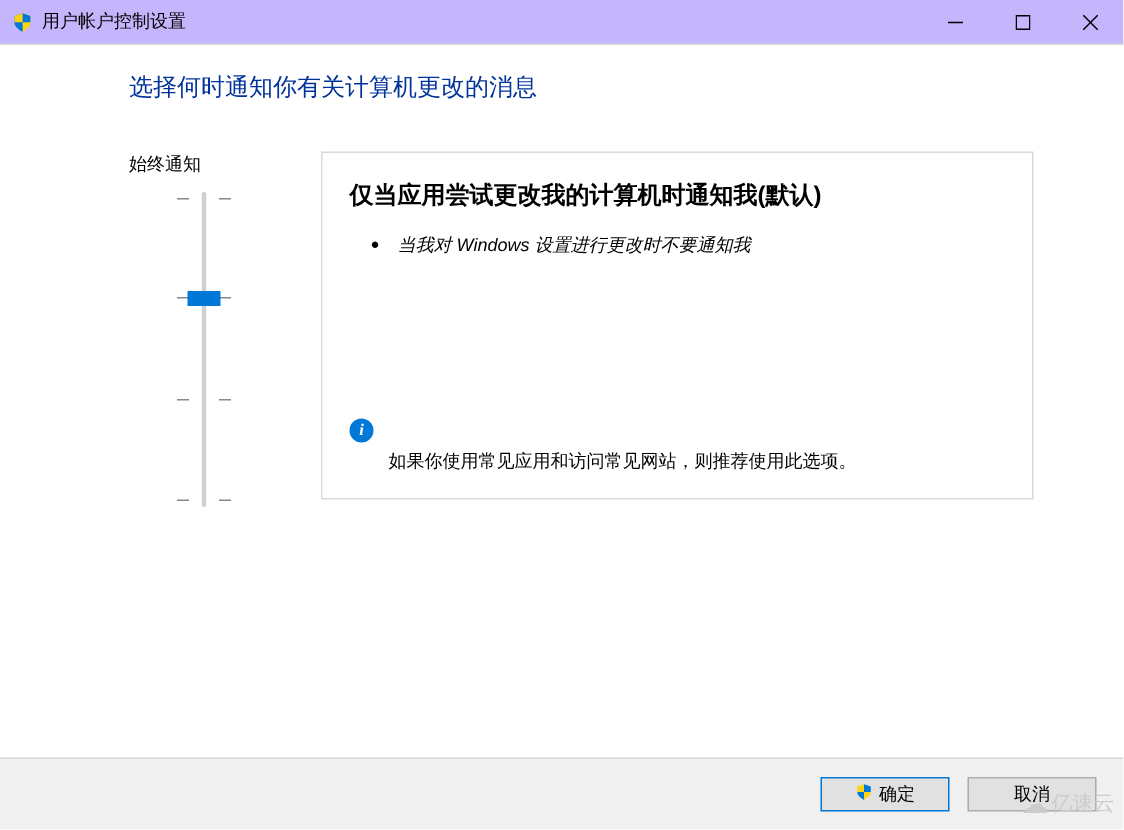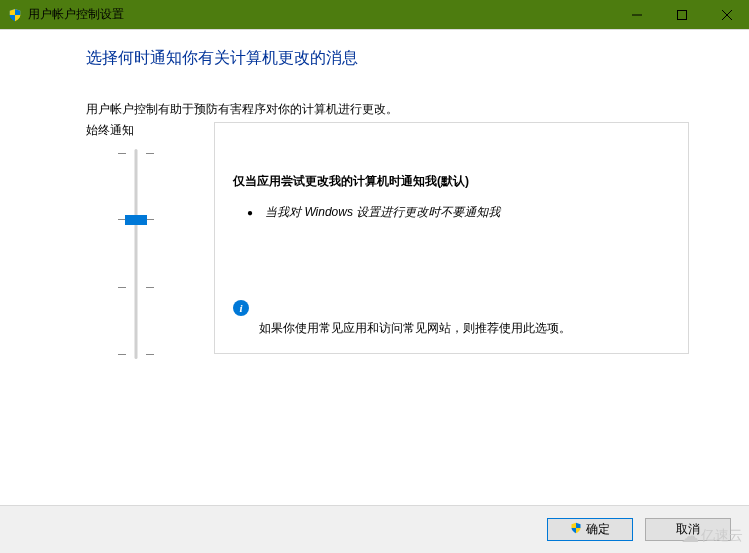"用户帐户控制设置" .titlebar { background: #4d7c0f -> #c4b5fd }
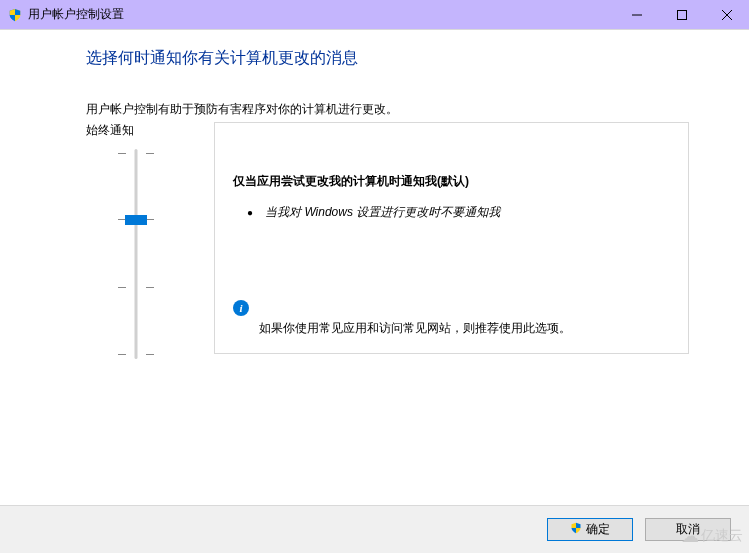"用户帐户控制有助于预防有害程序对你的计算机进行更改。" p.description { html: <p>用户帐户控制有助于预防有害程序对你的计算机进行更改。</p> -> none }
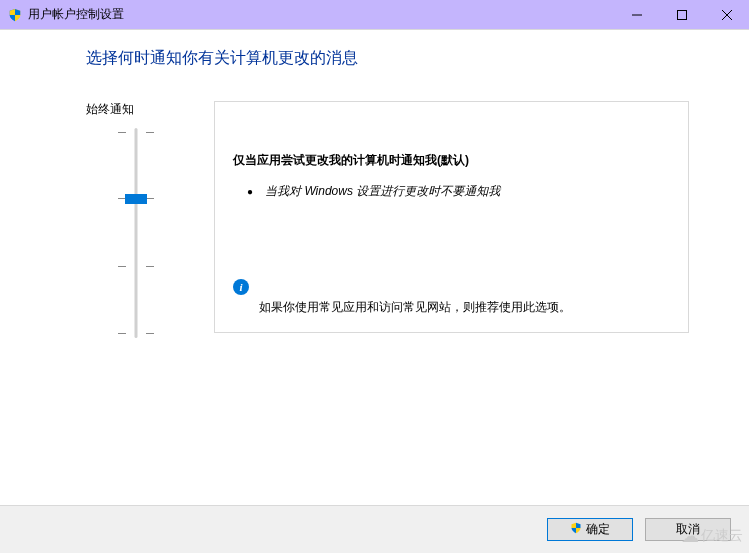"仅当应用尝试更改我的计算机时通知我(默认)" .panel-title { font-size: 12px -> 16px; margin-top: 32px -> none }
